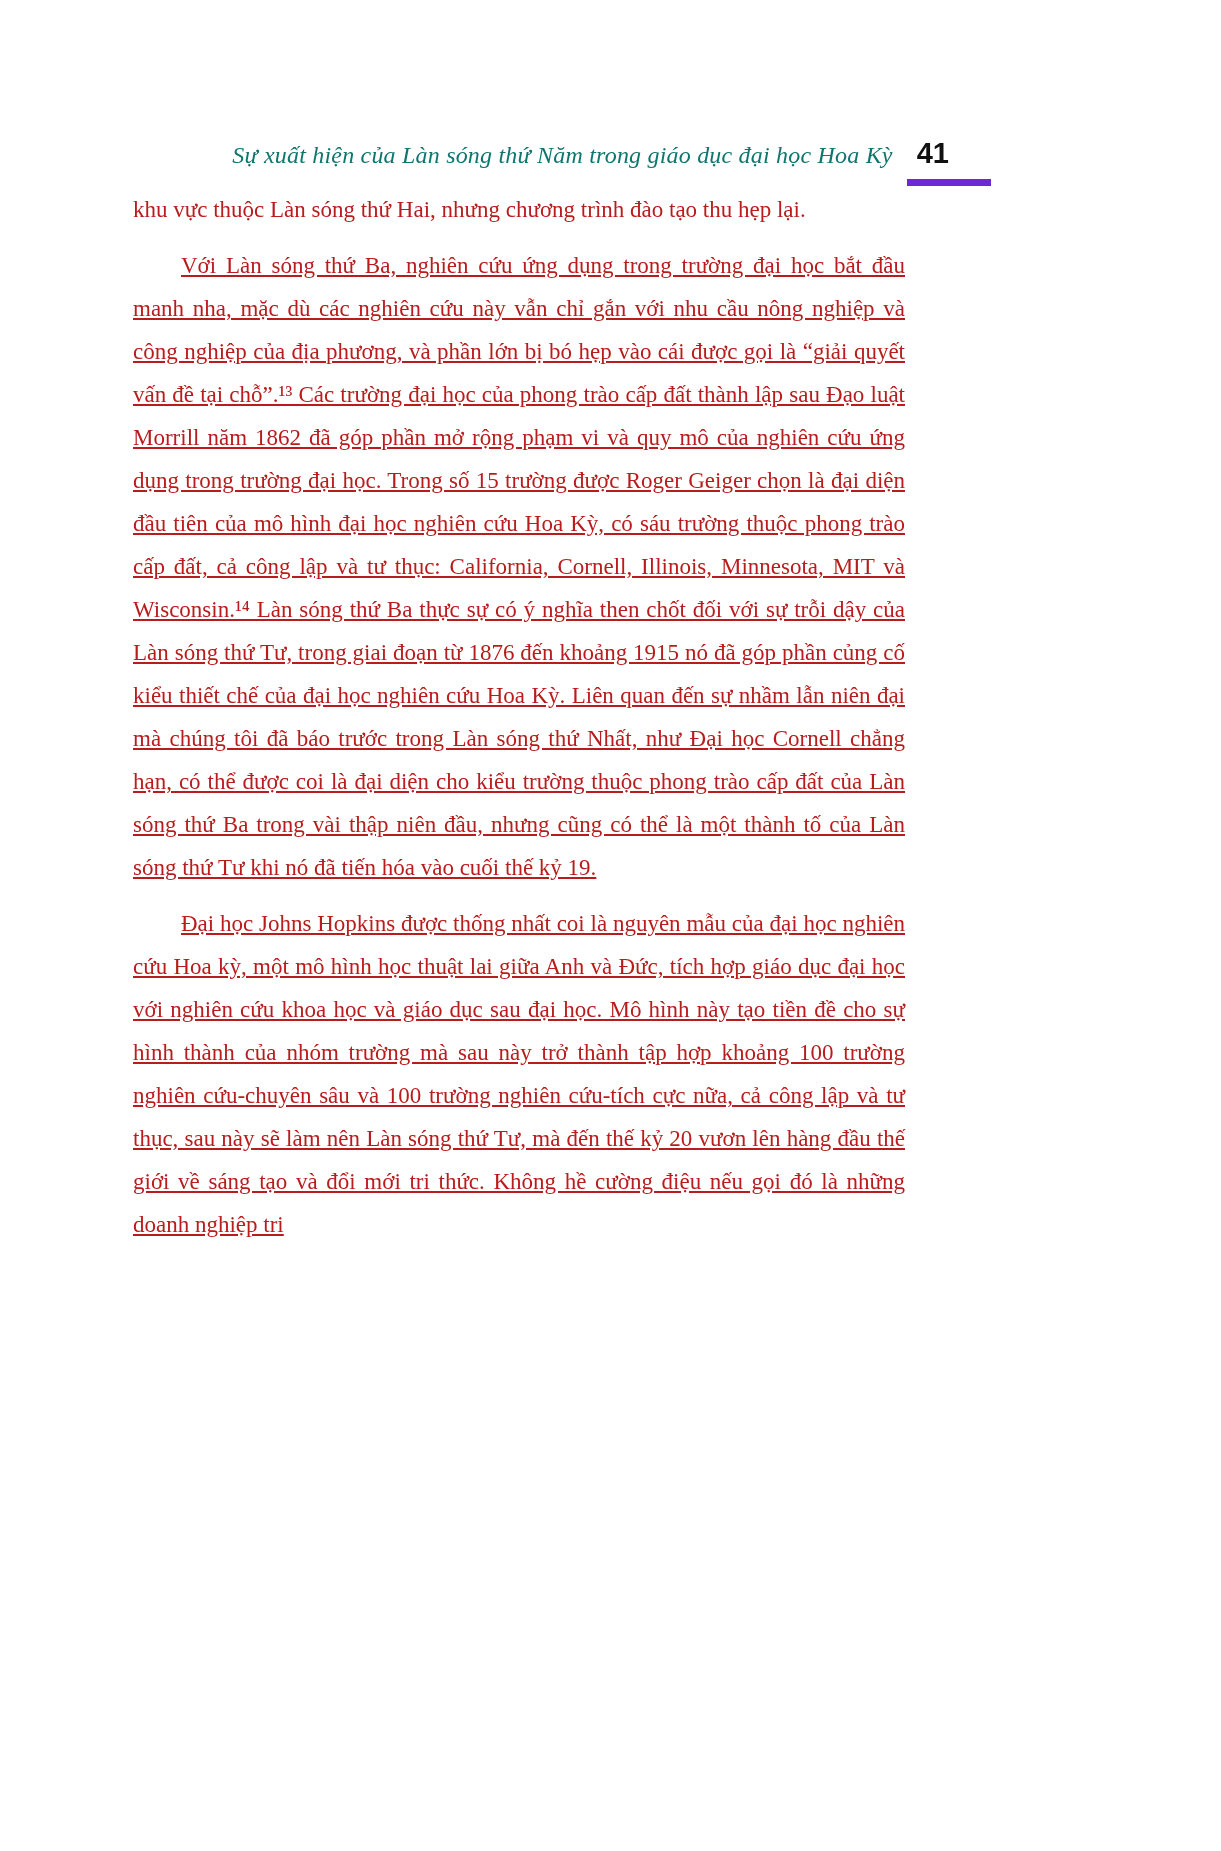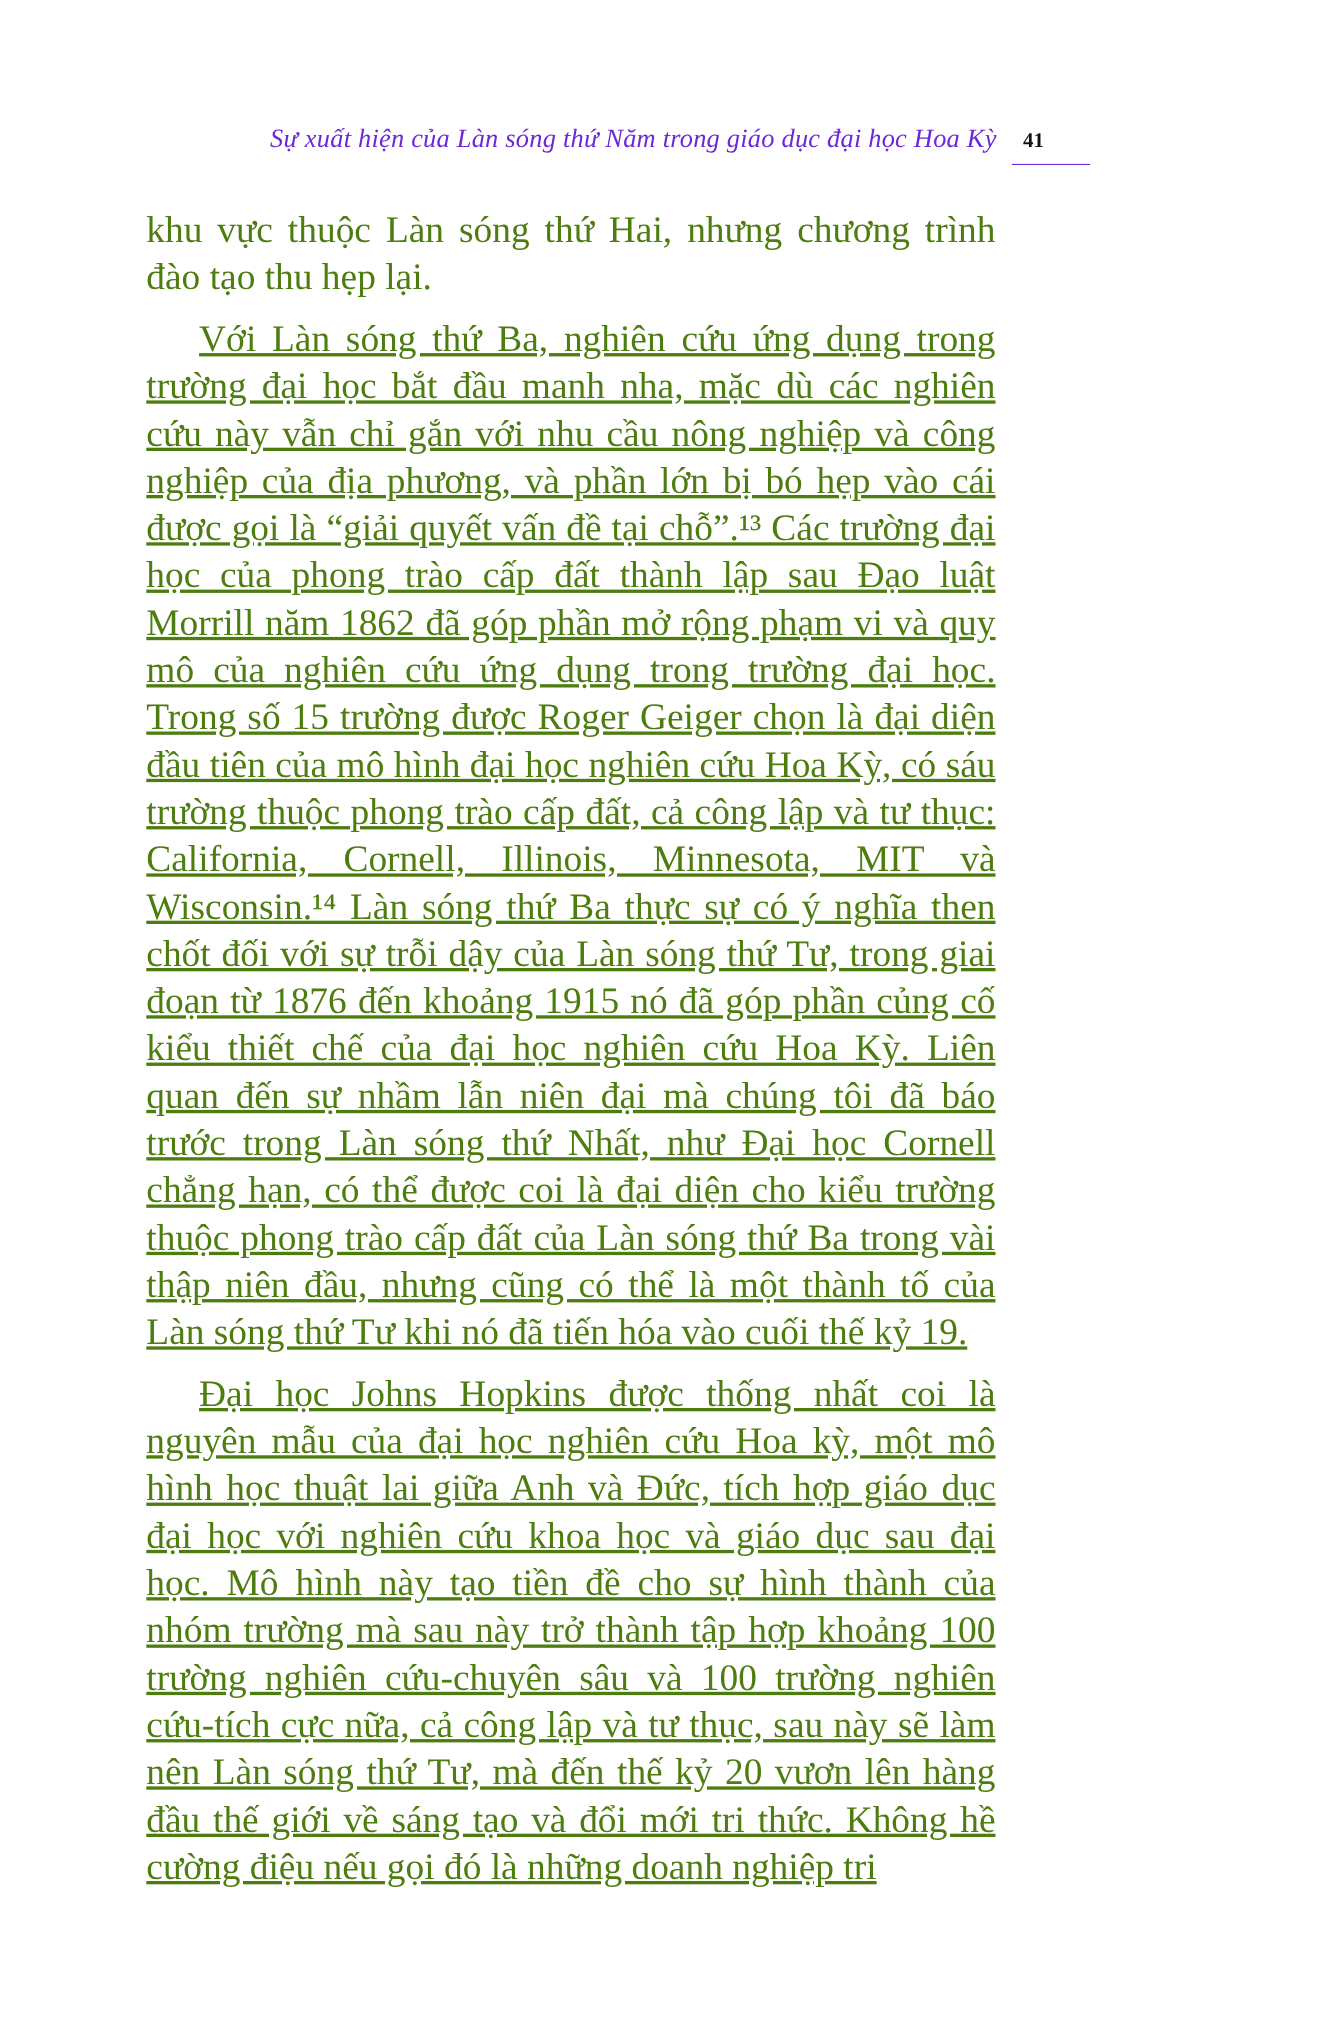"Sự xuất hiện của Làn" .running-title { color: #6d28d9 -> #0f766e; margin-top: none -> 28px }
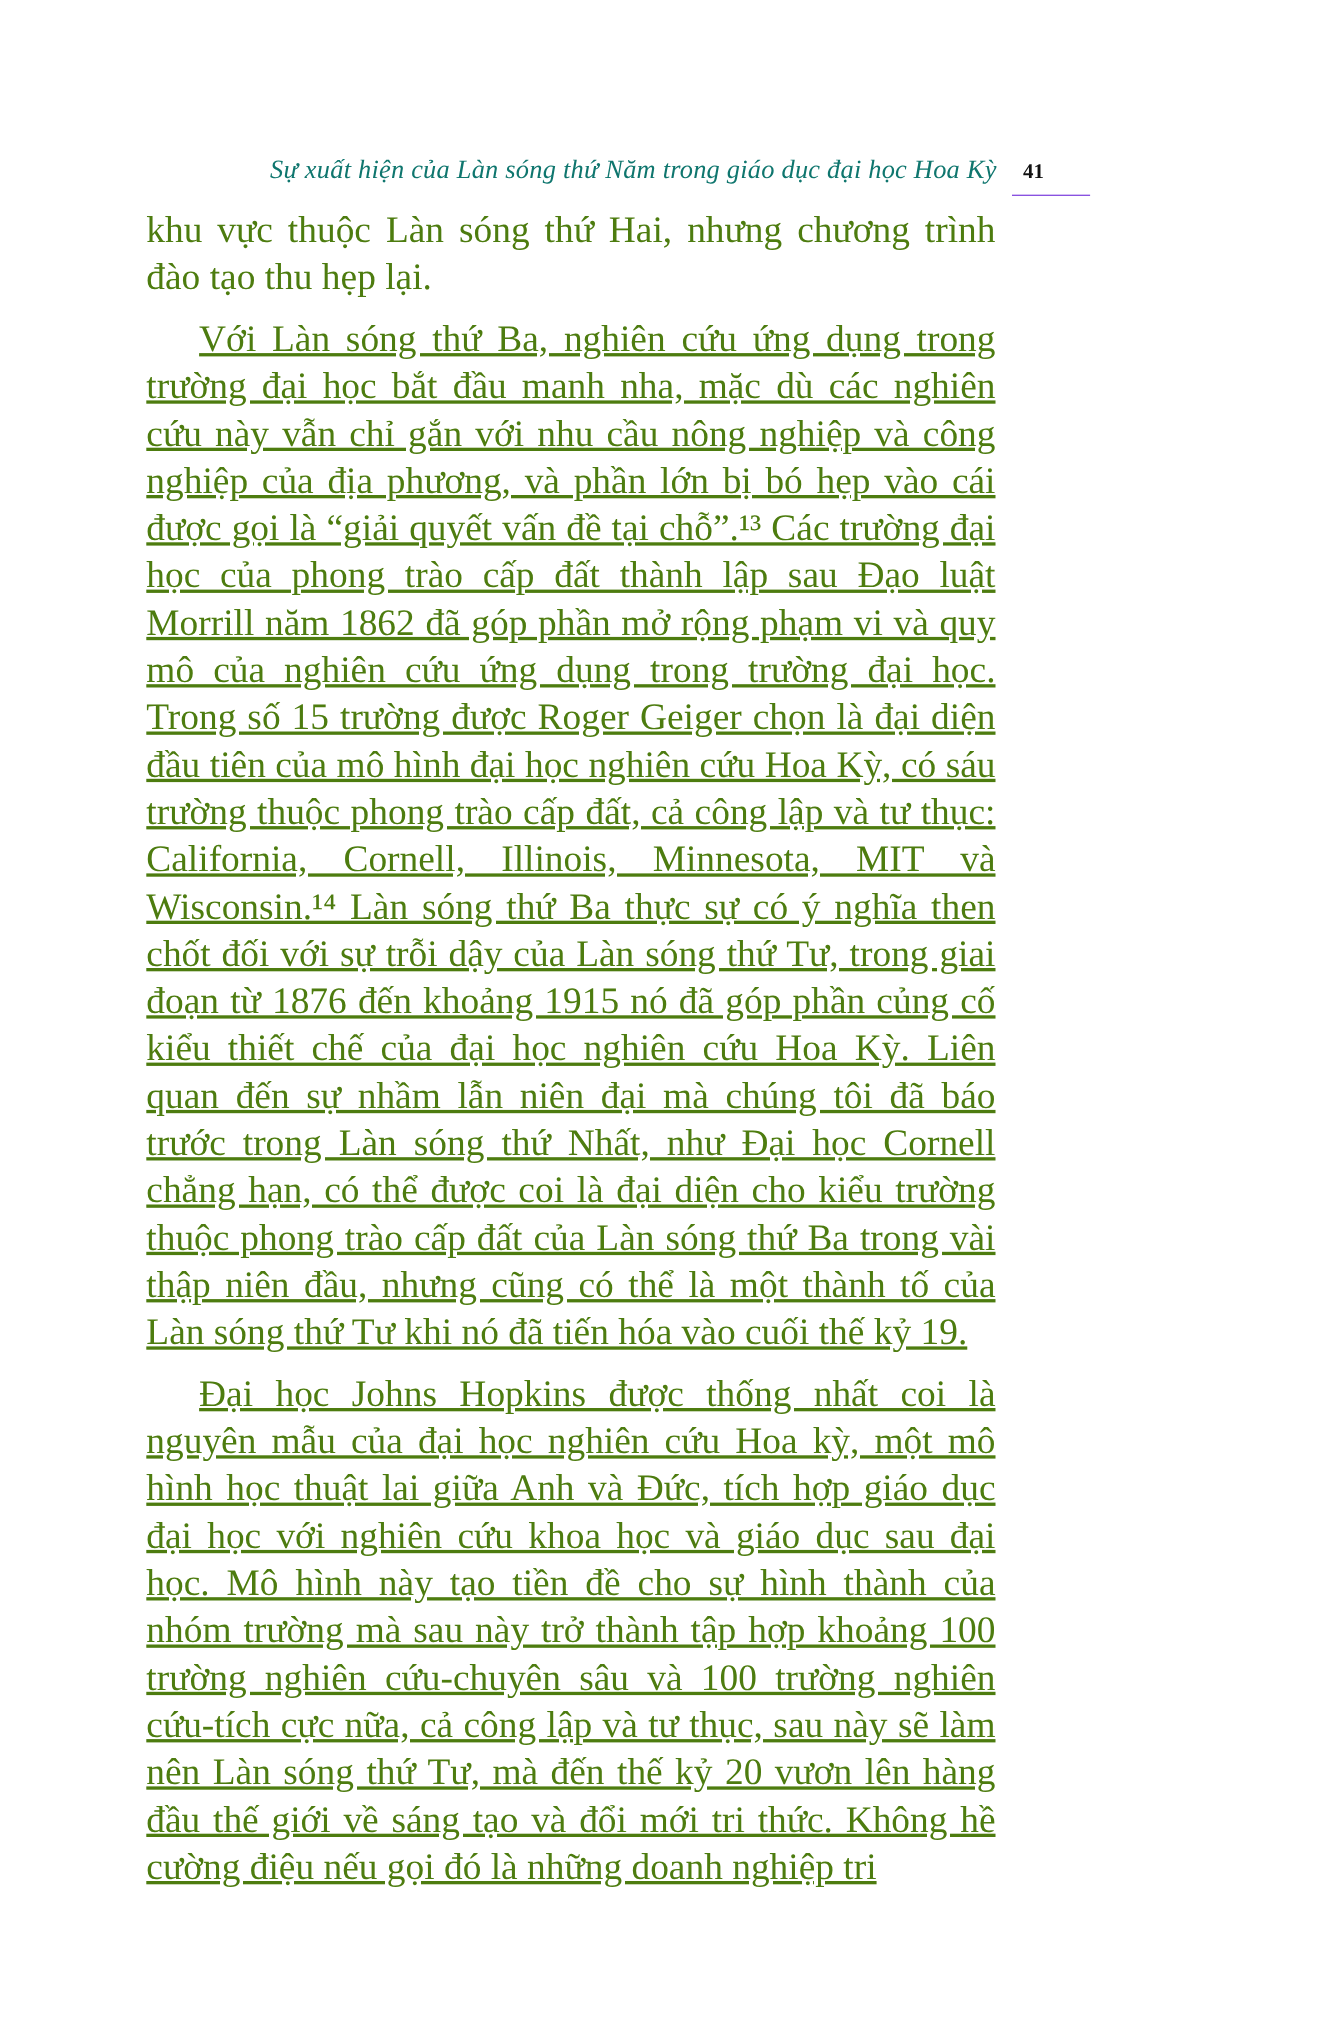"41" .page-number { border-bottom: 1px solid #6d28d9 -> 7px solid #6d28d9; font-family: Liberation Serif, serif -> Liberation Sans, sans-serif; font-size: 19px -> 29px }
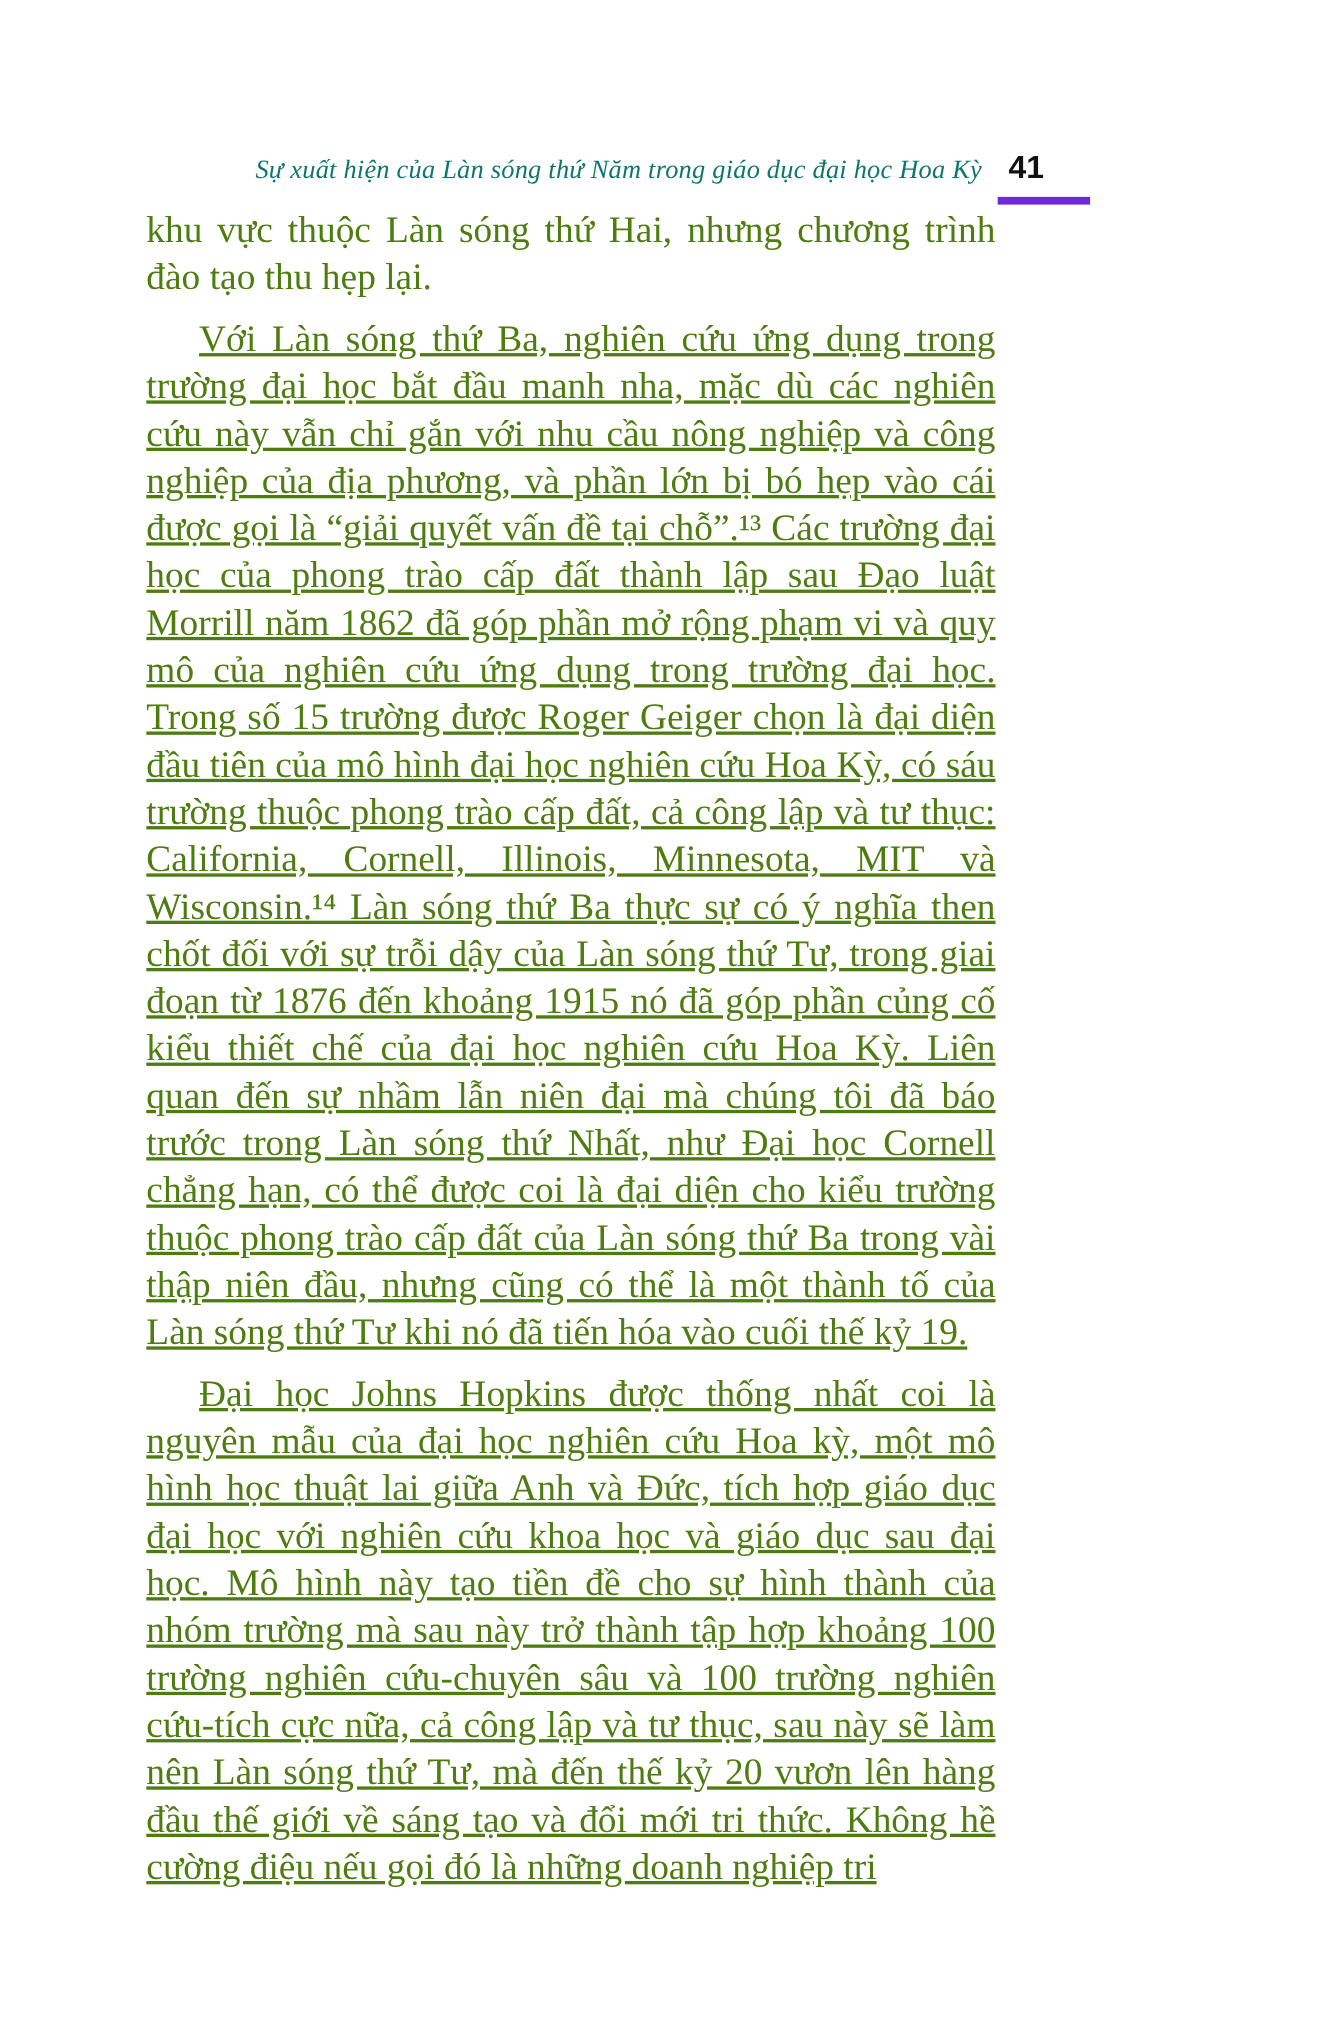"khu vực thuộc Làn sóng" .body-text { color: #4d7c0f -> #b91c1c; font-size: 34px -> 23px }
